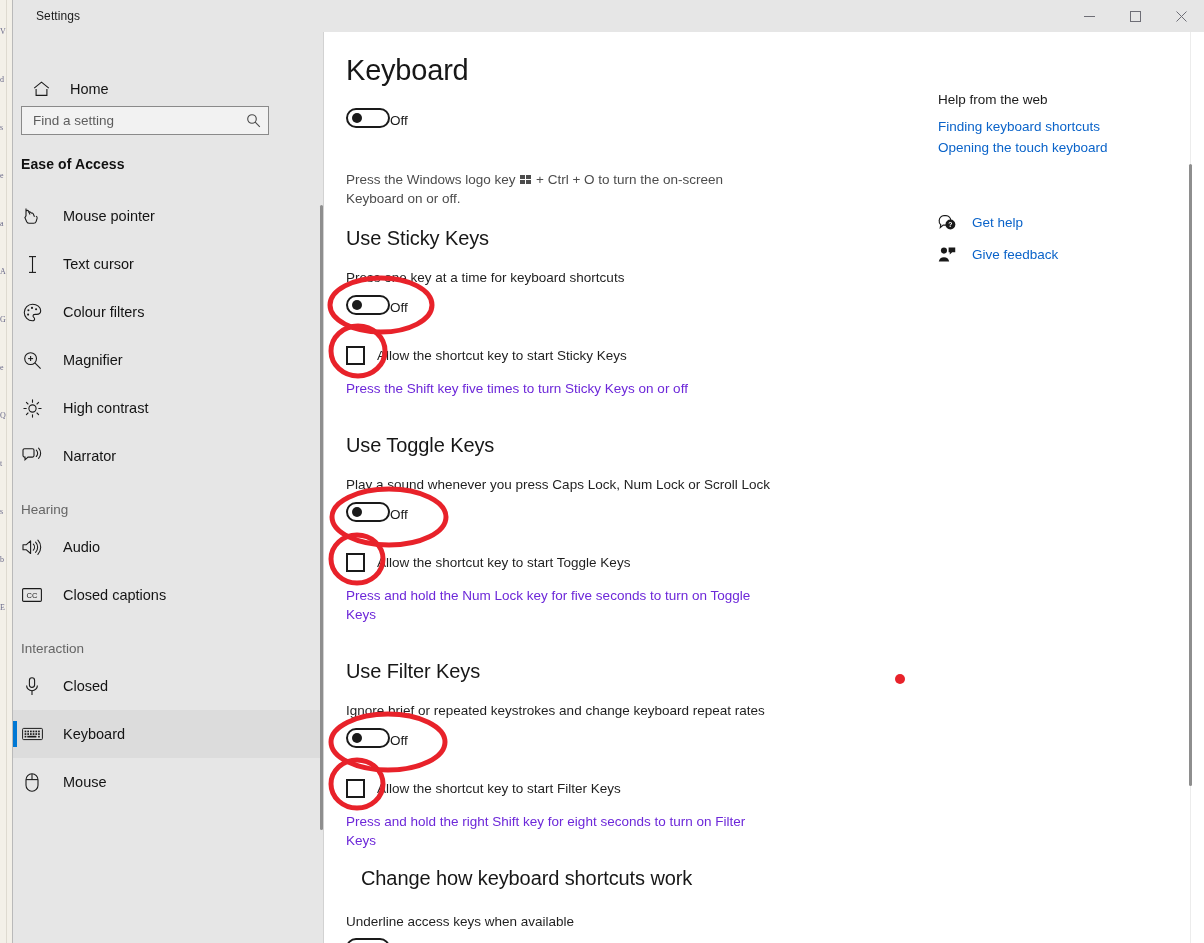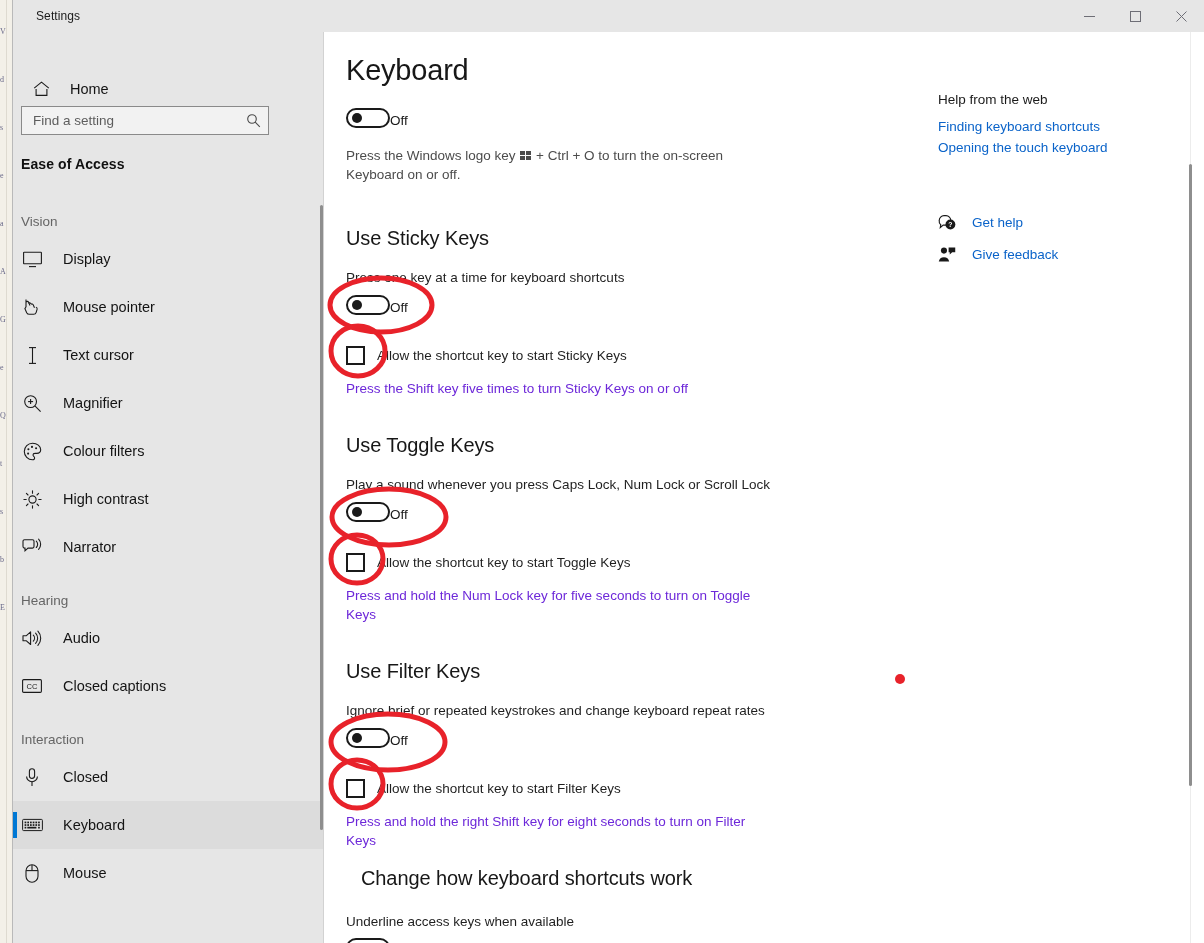"Press the Windows logo key" .desc { margin-top: none -> 24px }
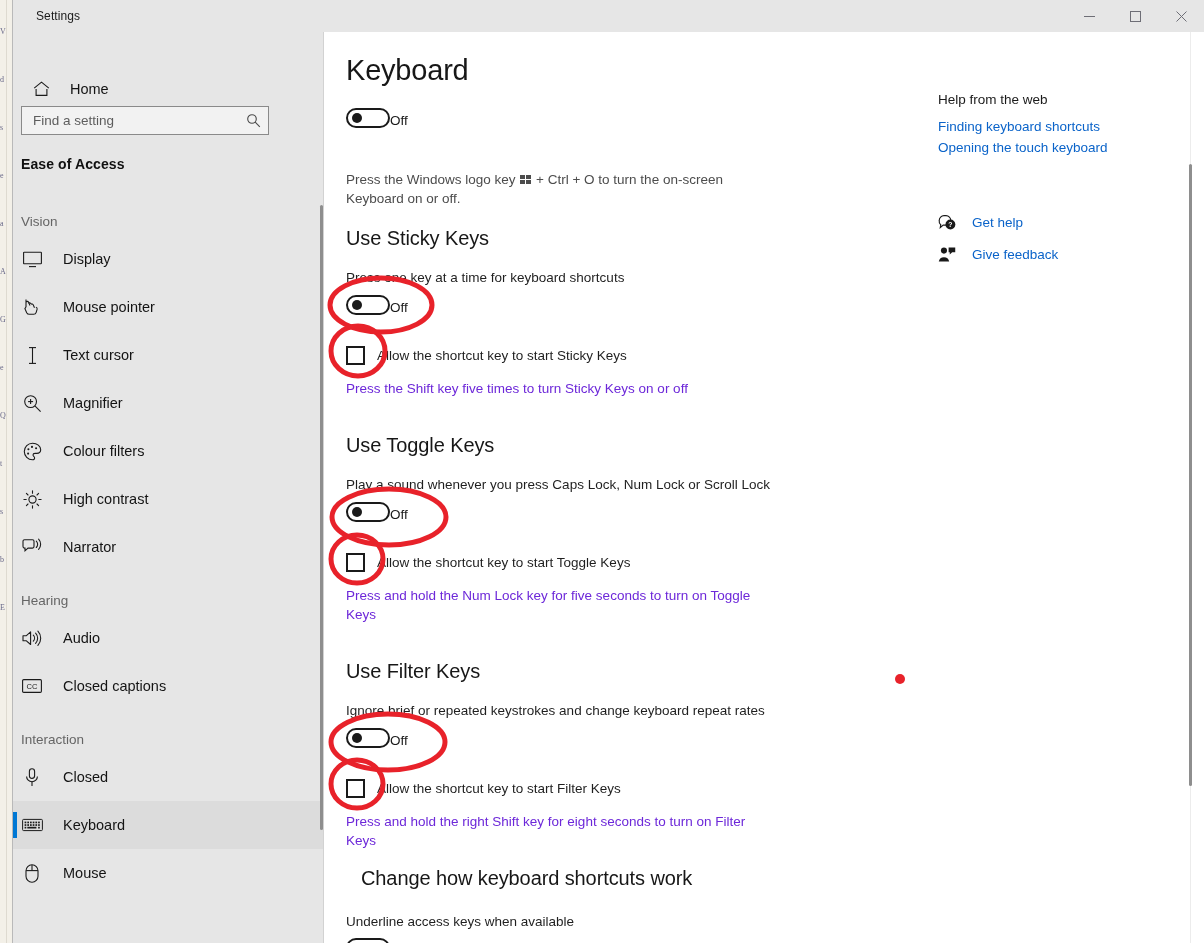"Vision" div.group-head { html: <div>Vision</div> -> none }
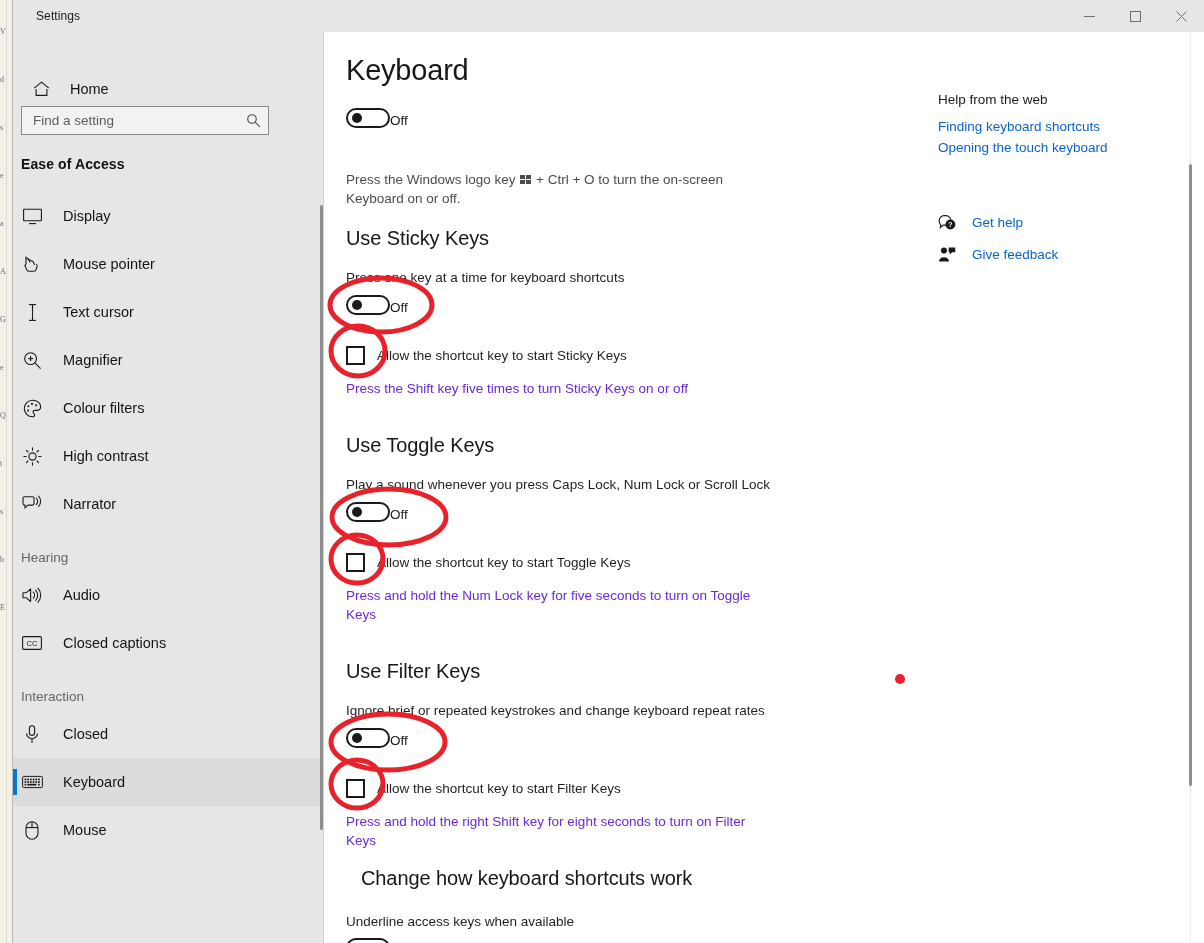"Display" div.nav-item { html: <div> <span> <svg> <rect></rect> <line></line> </svg> </span> <span>Display</span> </div> -> none }
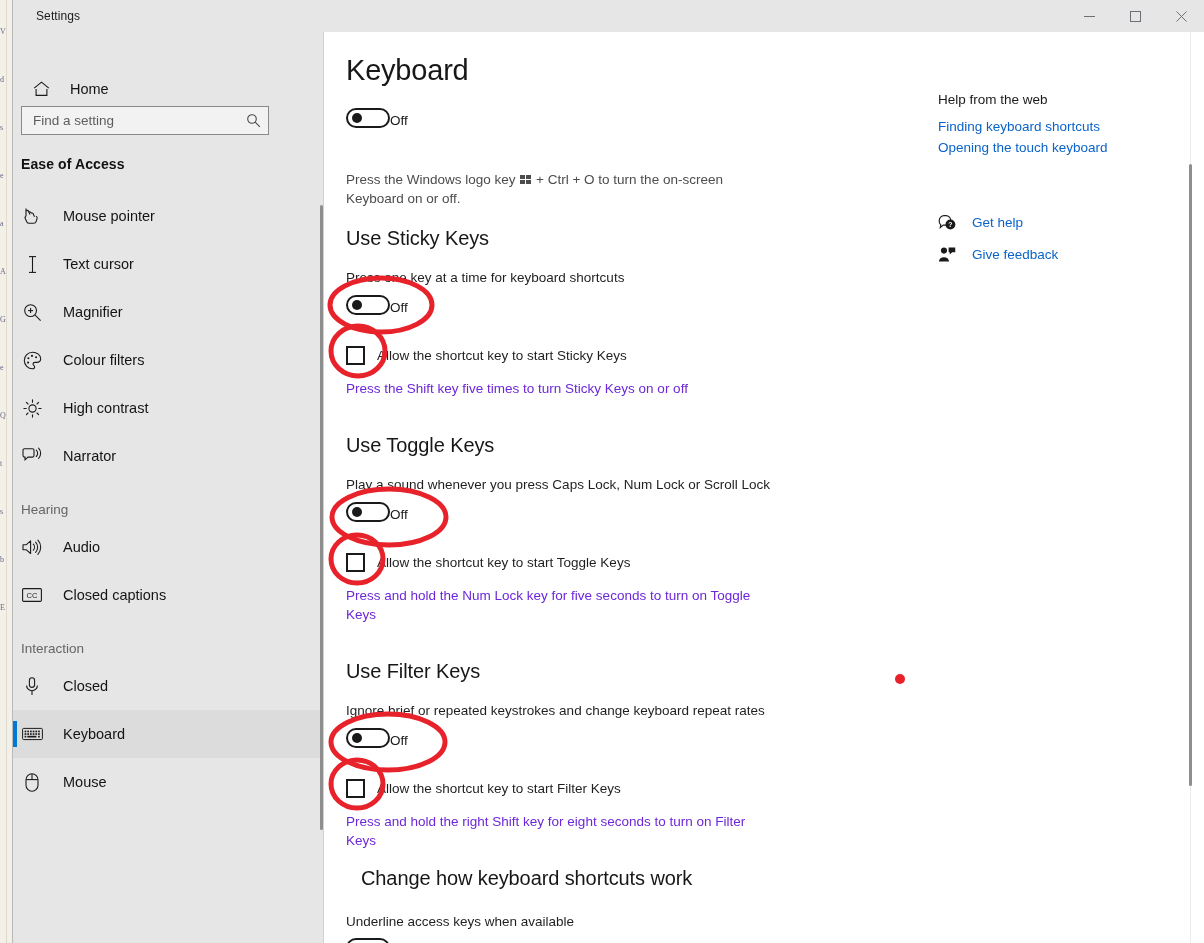"Magnifier" div.nav-item { order: before "Colour filters" -> after "Colour filters" }
